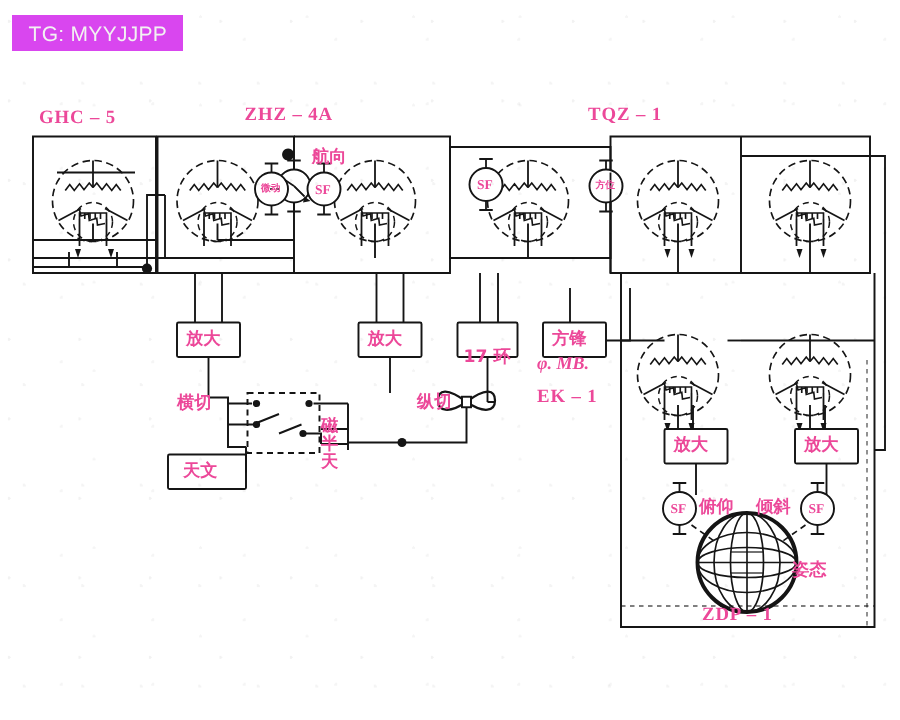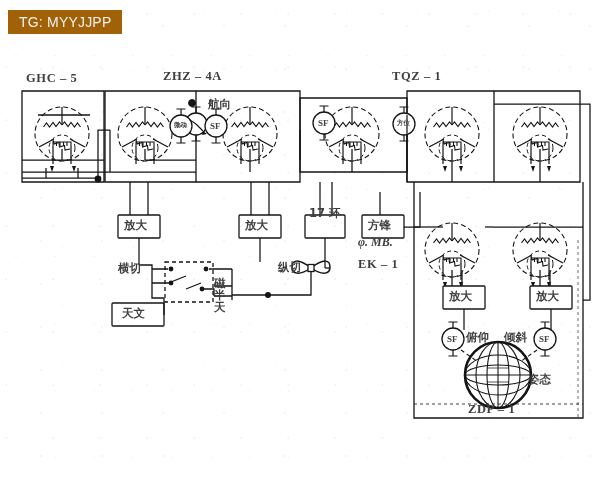"TG: MYYJJPP" .wm { background: #a16207 -> #d946ef }
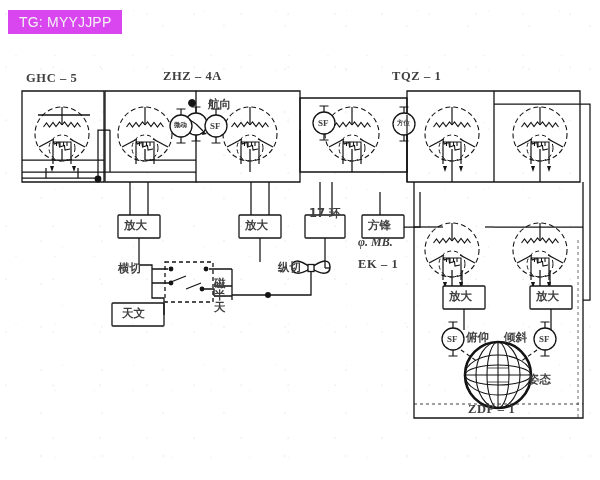"GHC – 5" .lbl { color: #404040 -> #ec4899 }
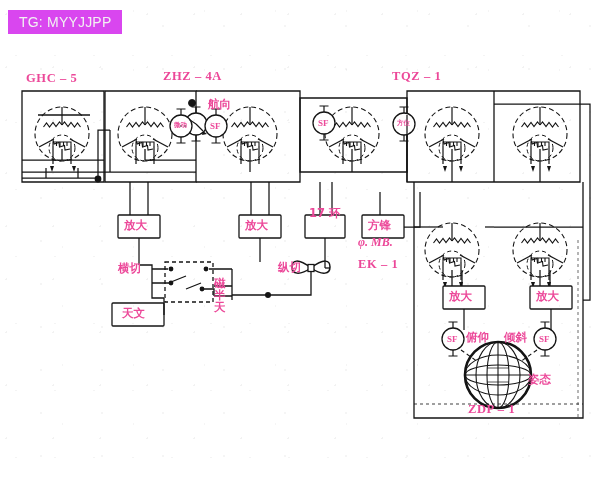"17 环" div.lbl { top: 208px -> 232px }
